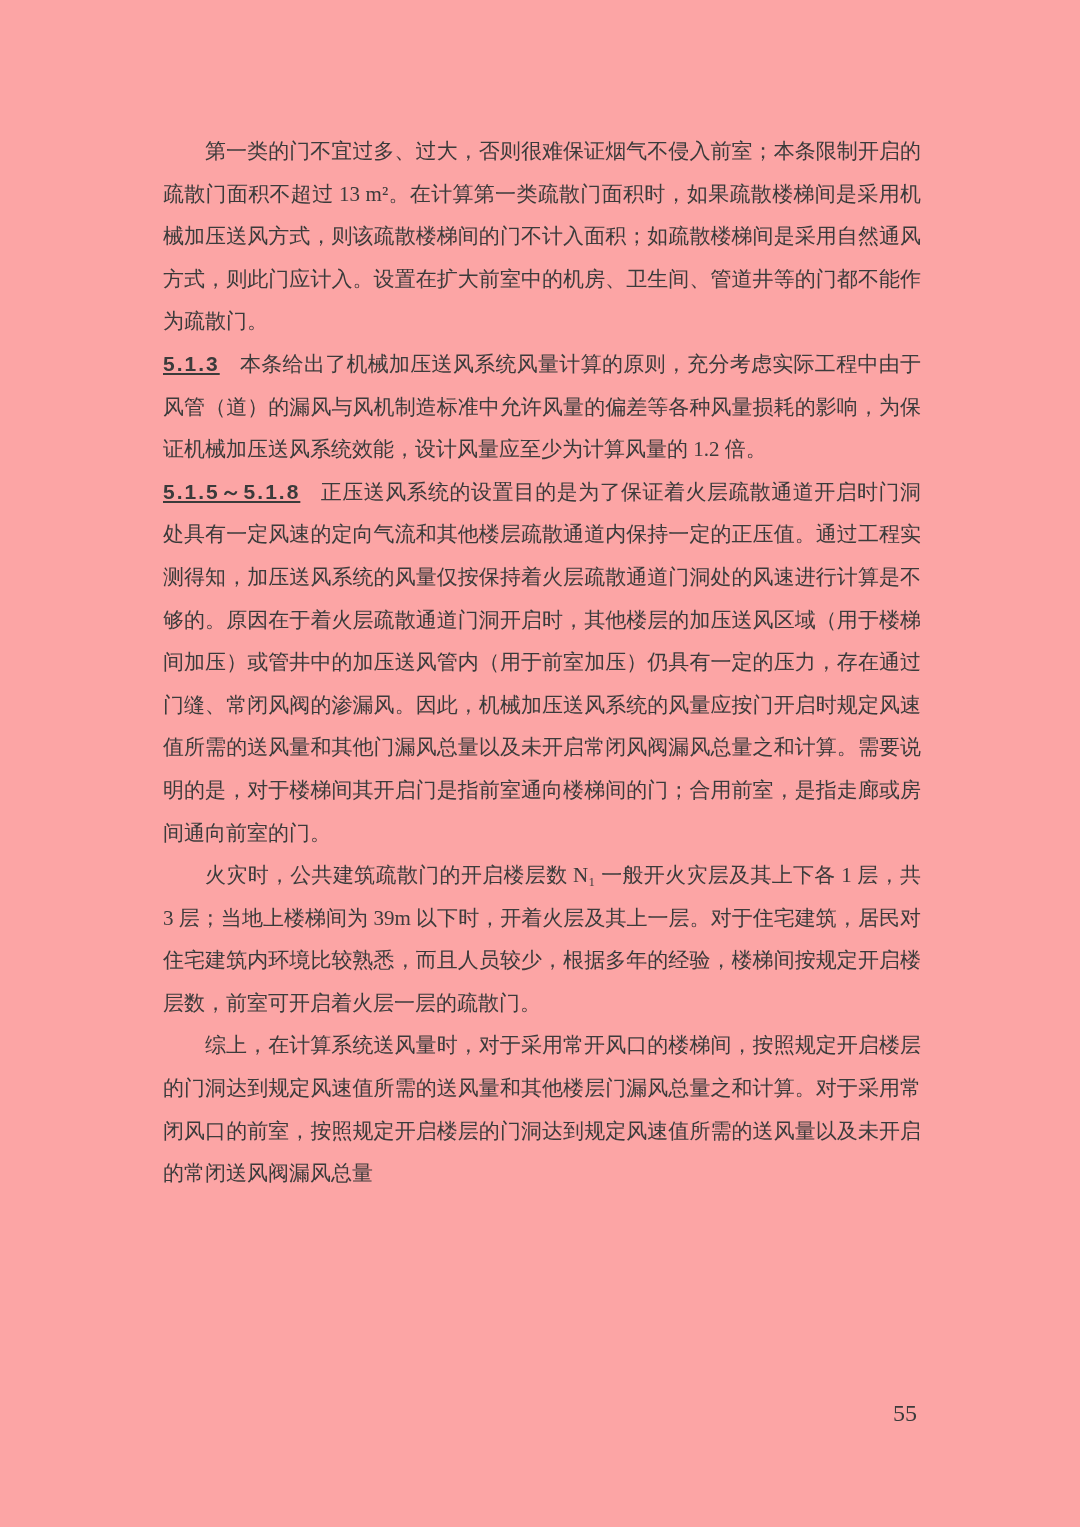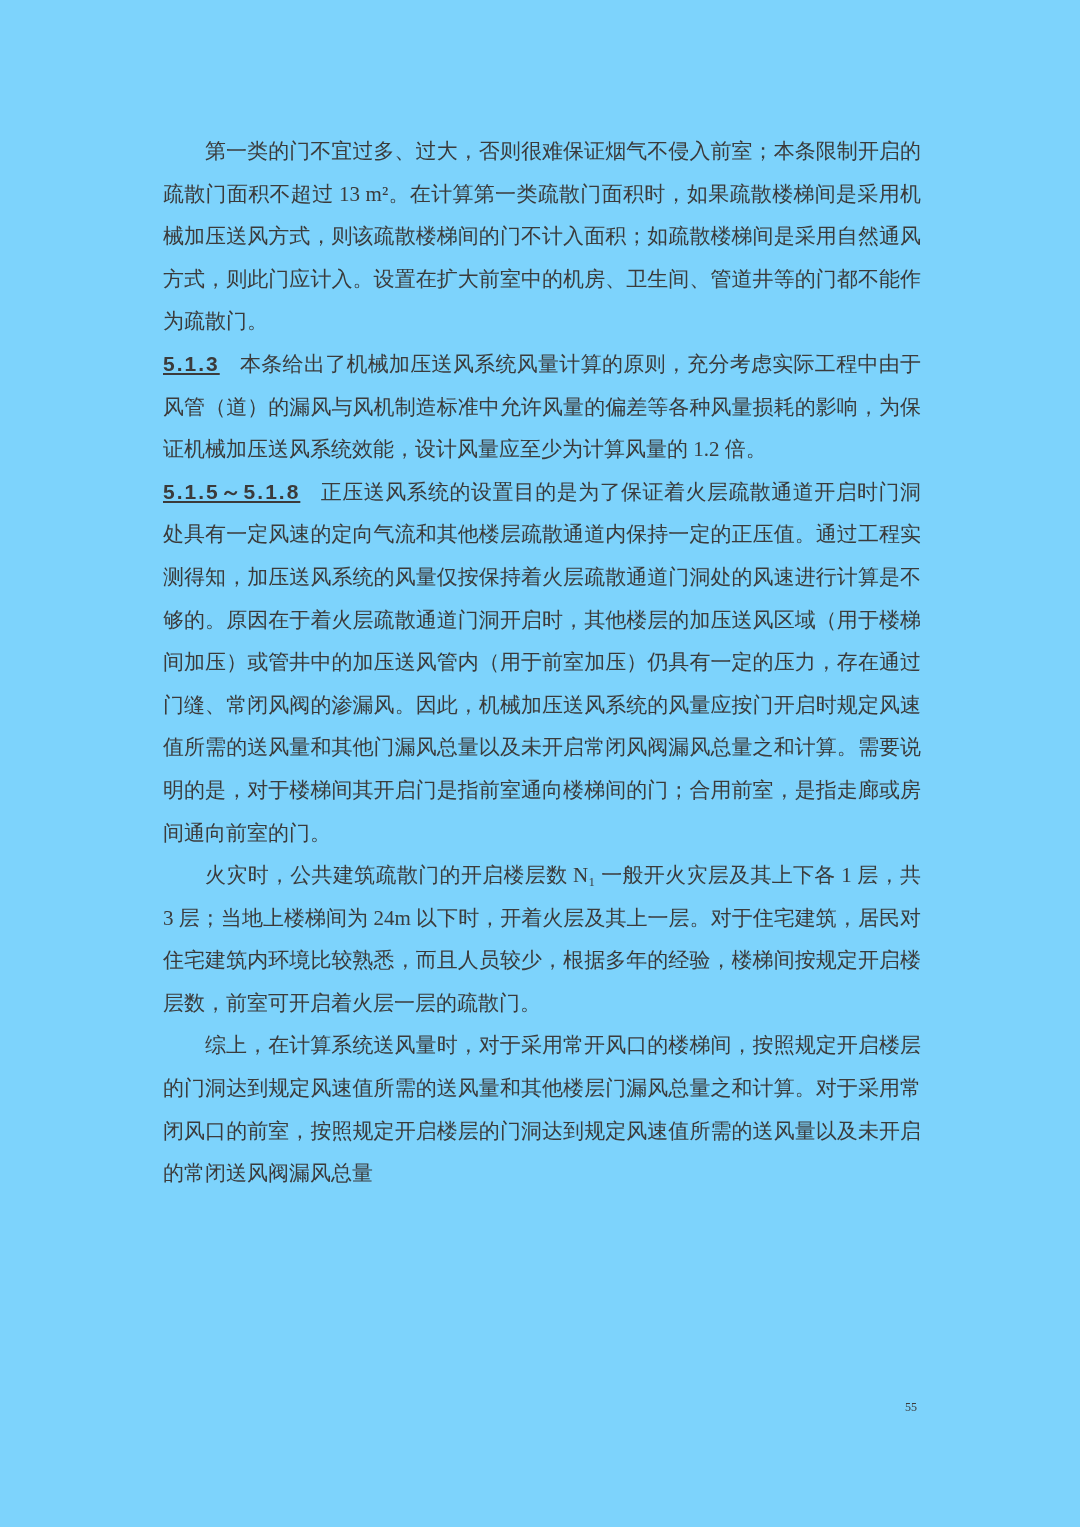"第一类的门不宜过多、过大，否则很难保证烟气不侵入前室；本条限制开启的疏散门面积不" .page { background: #7dd3fc -> #fca5a5 }
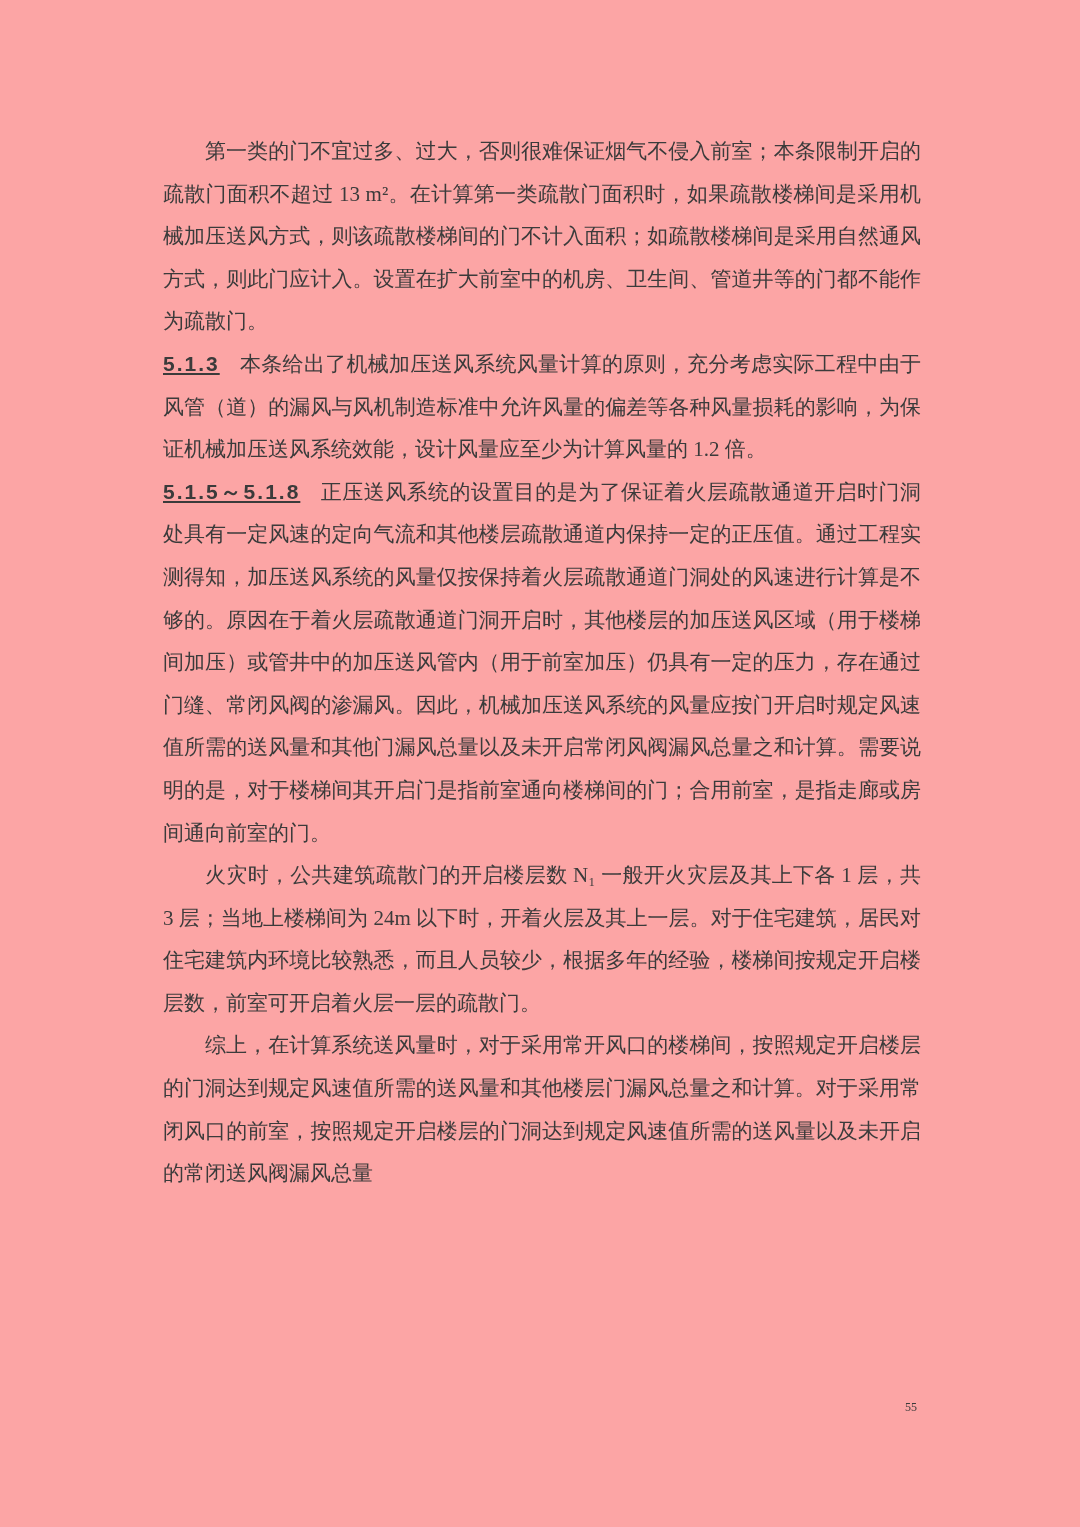"火灾时，公共建筑疏散门的开启楼层数 N₁ 一般开火灾层及其上下各 1 层，共" span { text: 24m -> 39m }
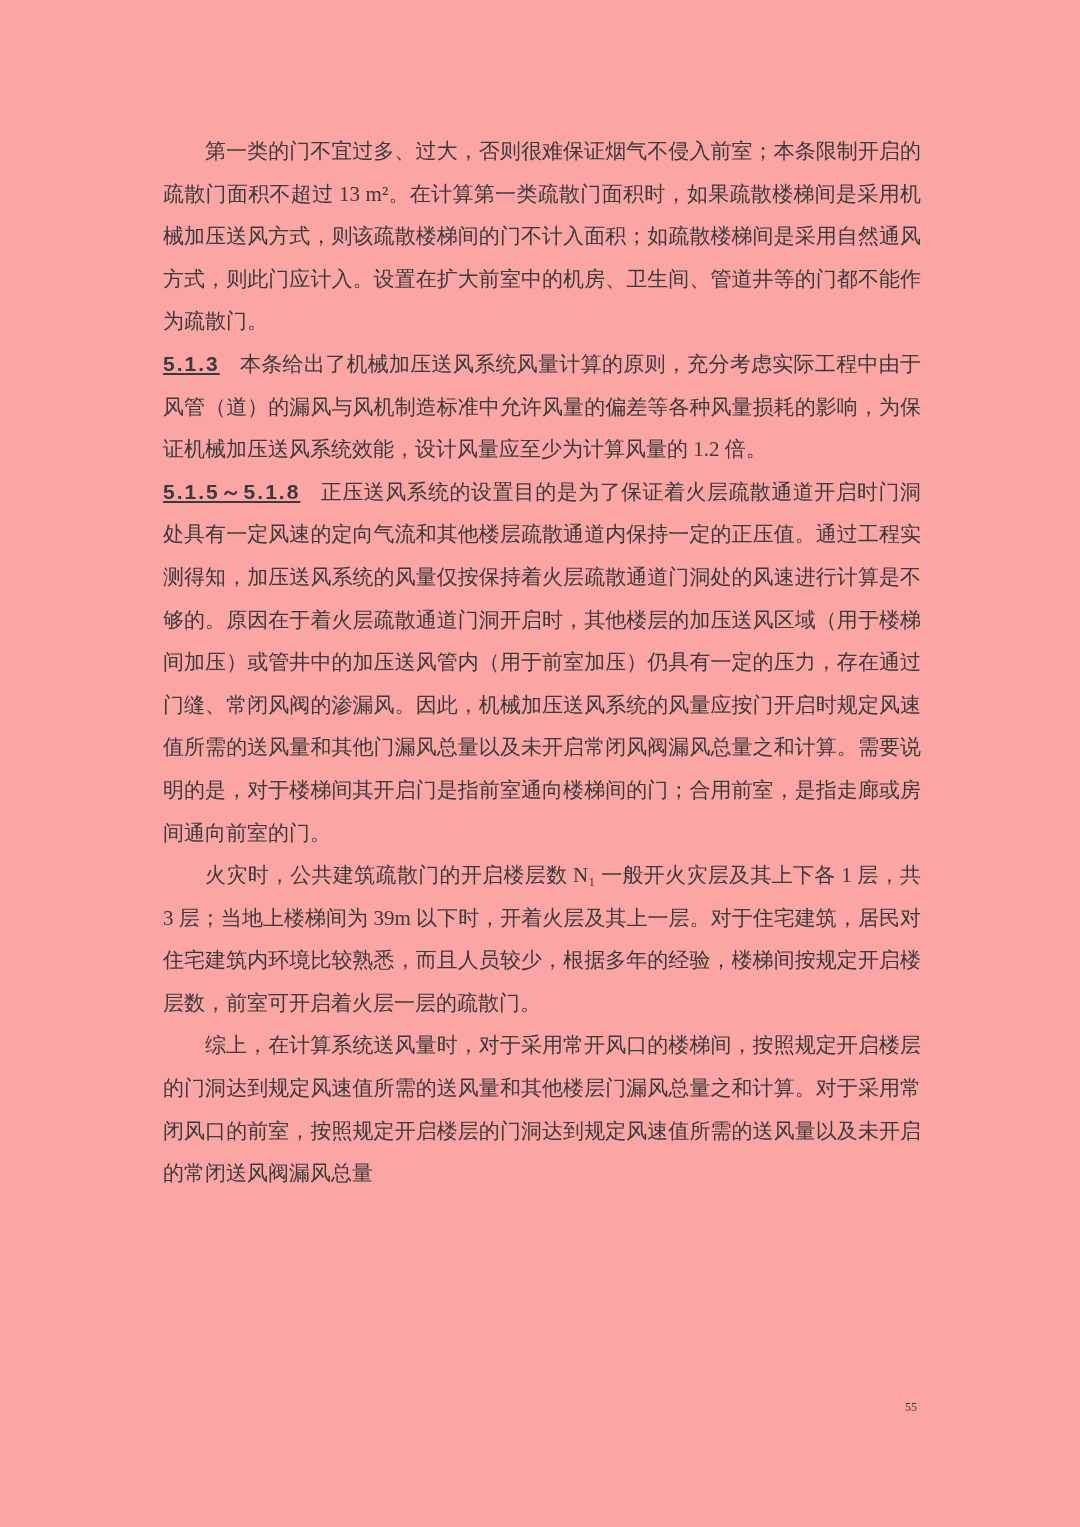"55" .page-number { font-size: 12px -> 24px }
